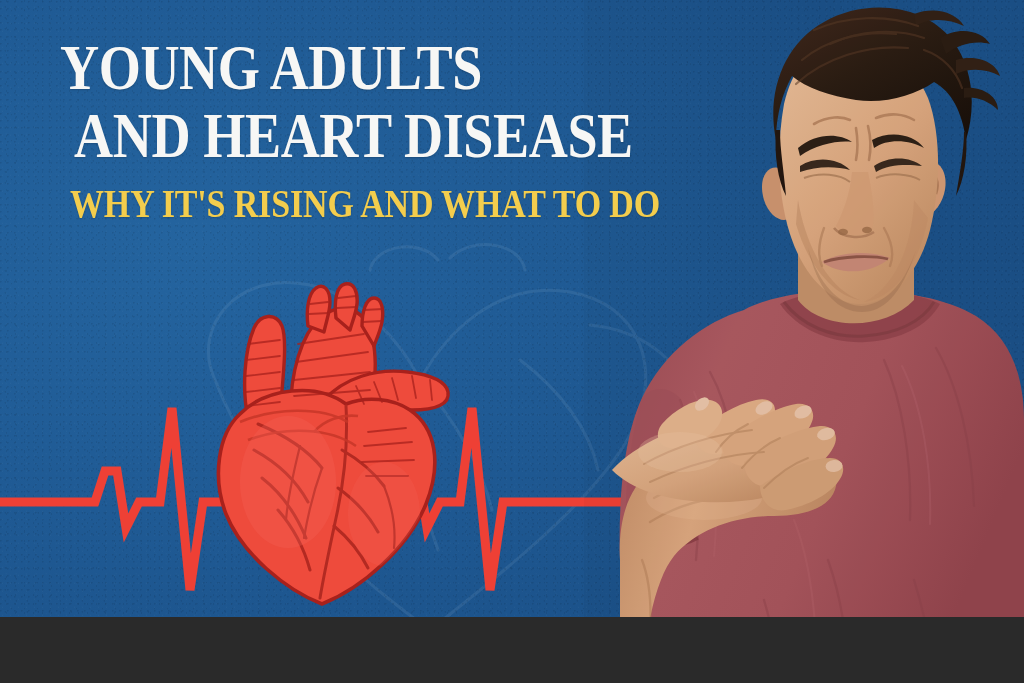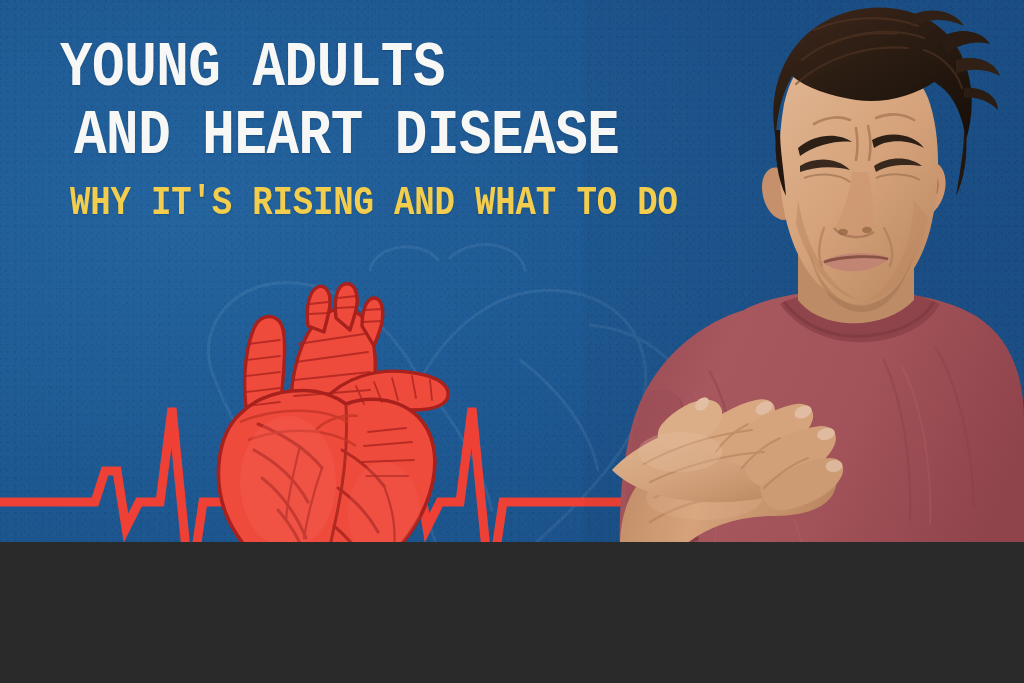"YOUNG ADULTS" #poster { font-family: Liberation Mono, monospace -> Liberation Serif, serif; height: 542px -> 617px }
